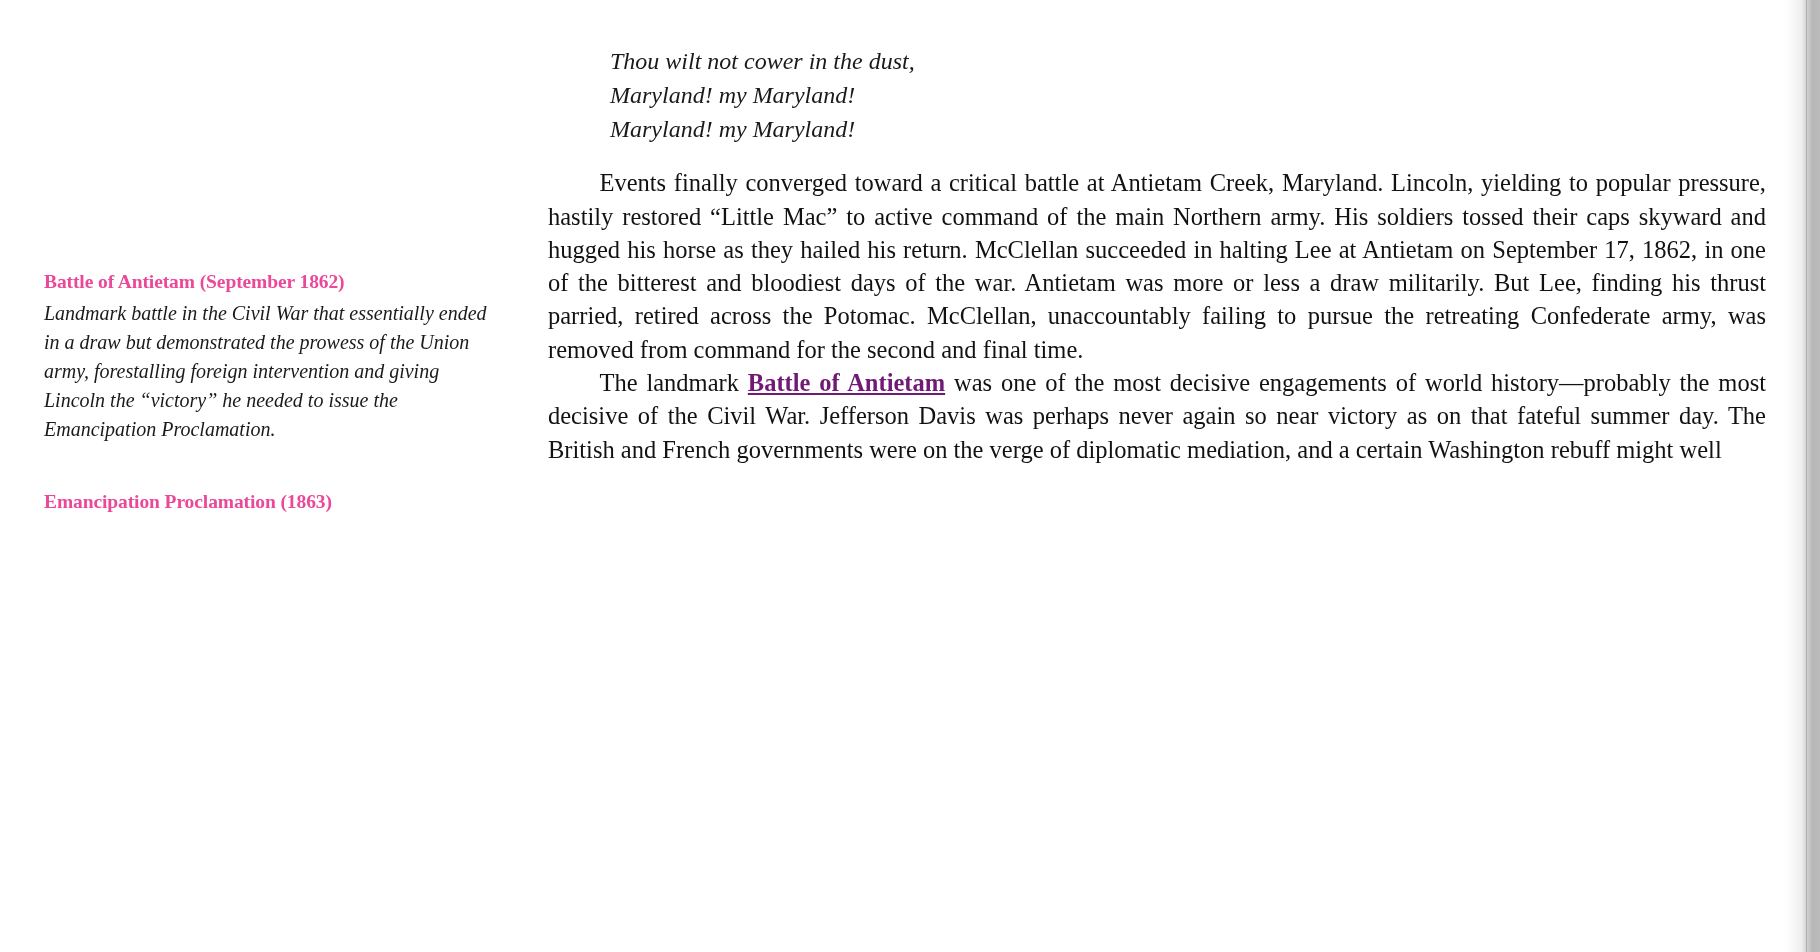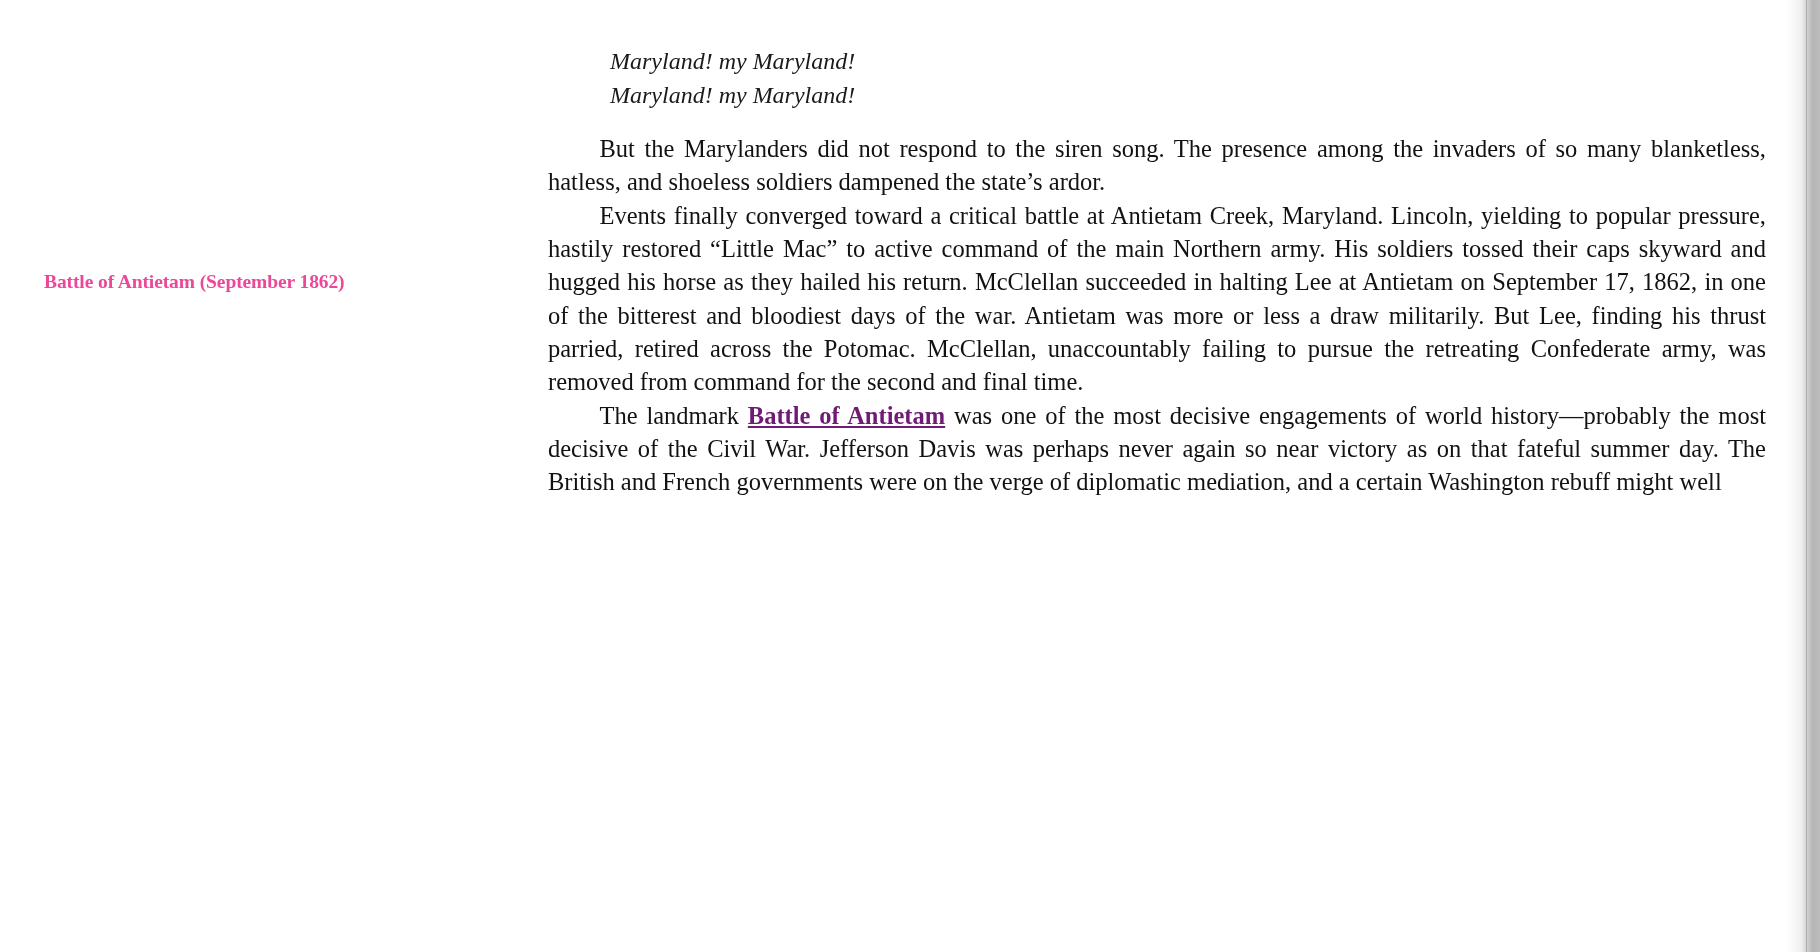"Thou wilt not cower in" div { html: none -> <div>Thou wilt not cower in the dust,</div> }
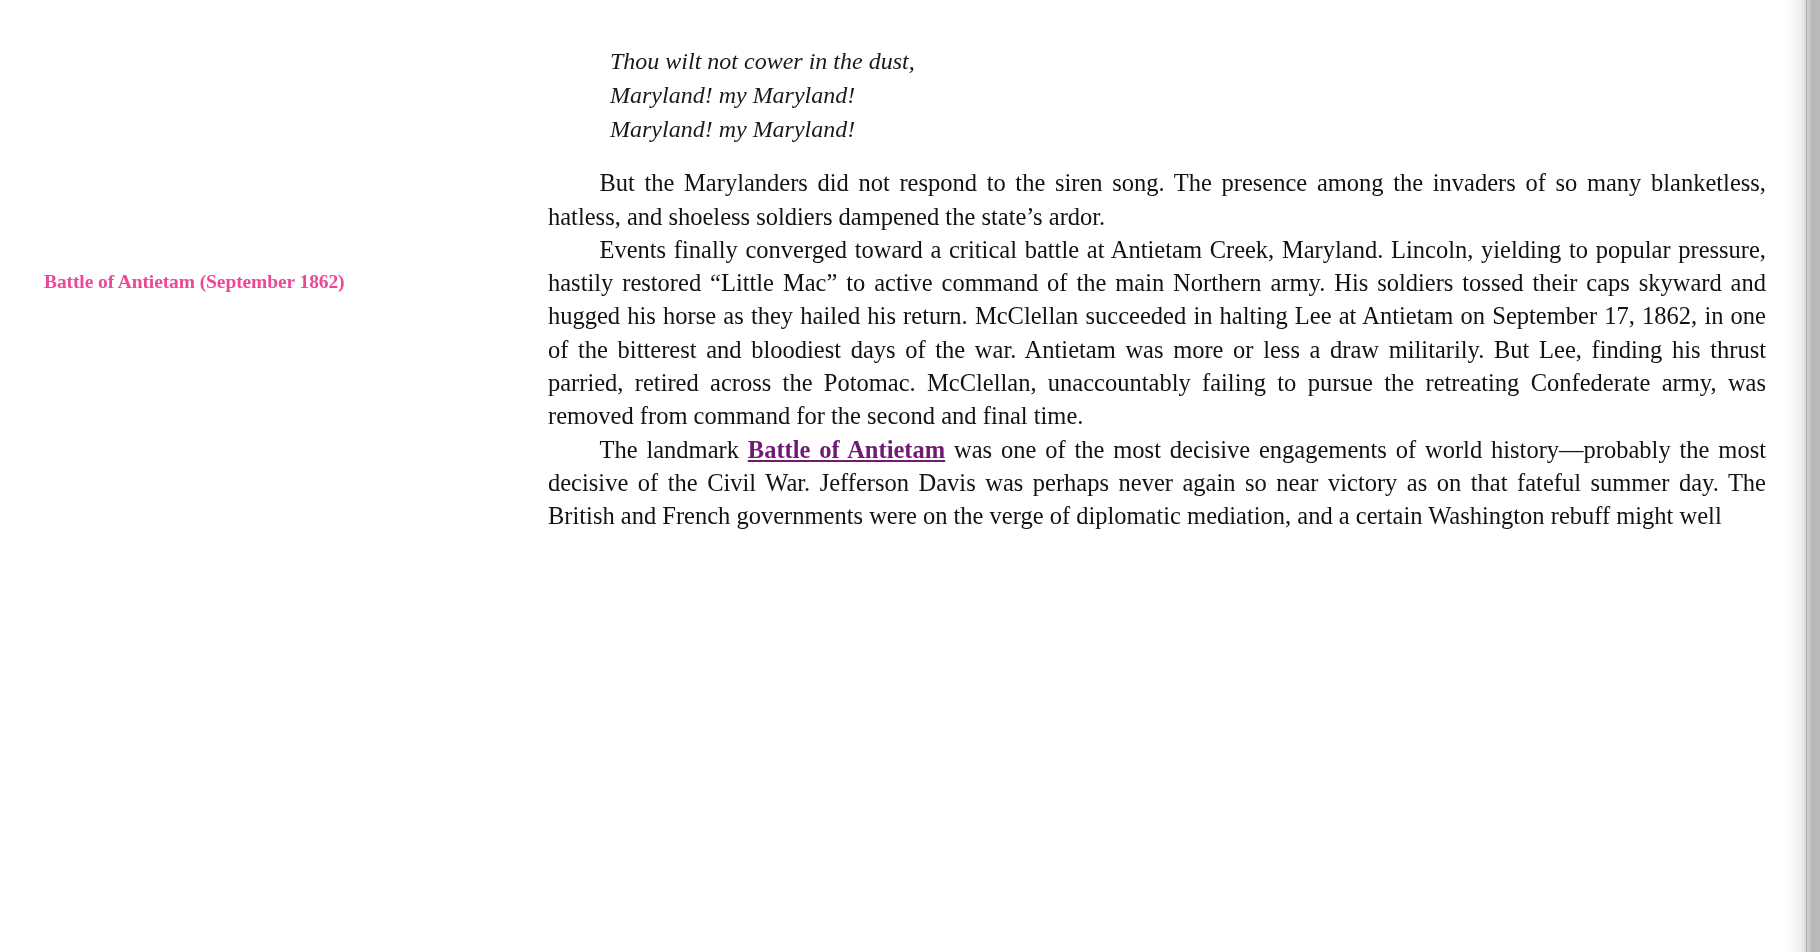"But the Marylanders did not" p.para { html: <p>But the Marylanders did not respond to the siren song. The presence among the invaders of so many blanketless, hatless, and shoeless soldiers dampened the state’s ardor.</p> -> none }
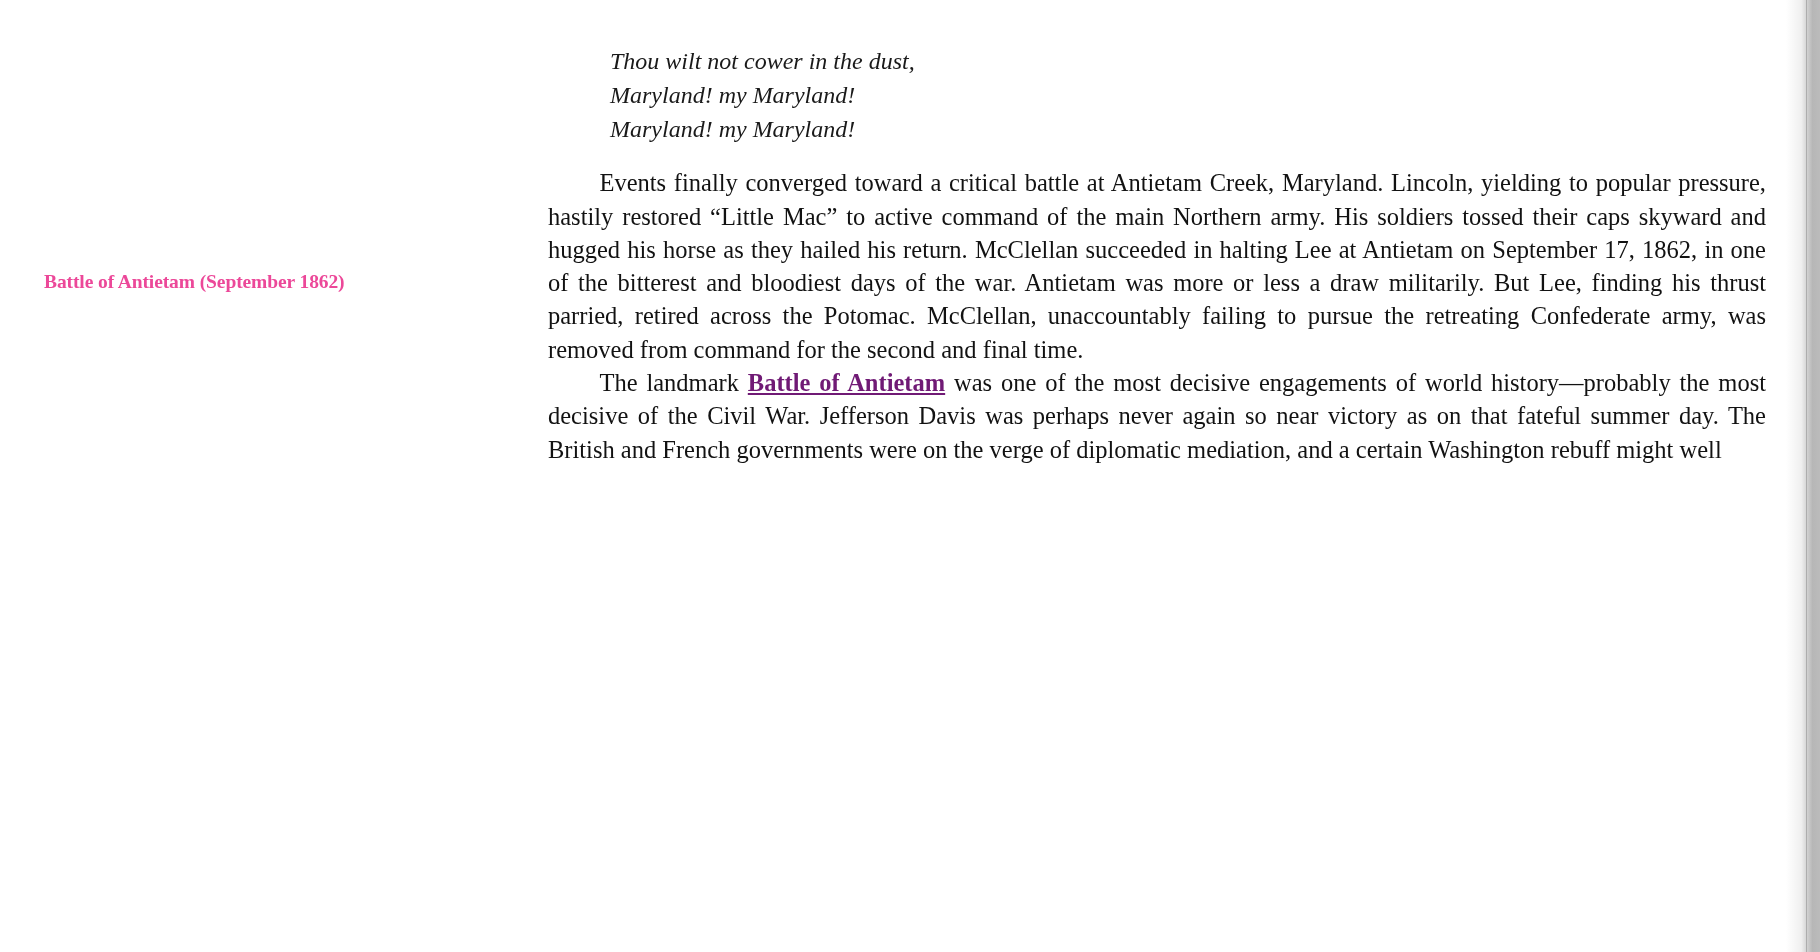"Landmark battle in the Civil" p.note-body { html: none -> <p>Landmark battle in the Civil War that essentially ended in a draw but demonstrated the prowess of the Union army, forestalling foreign intervention and giving Lincoln the “victory” he needed to issue the Emancipation Proclamation.</p> }
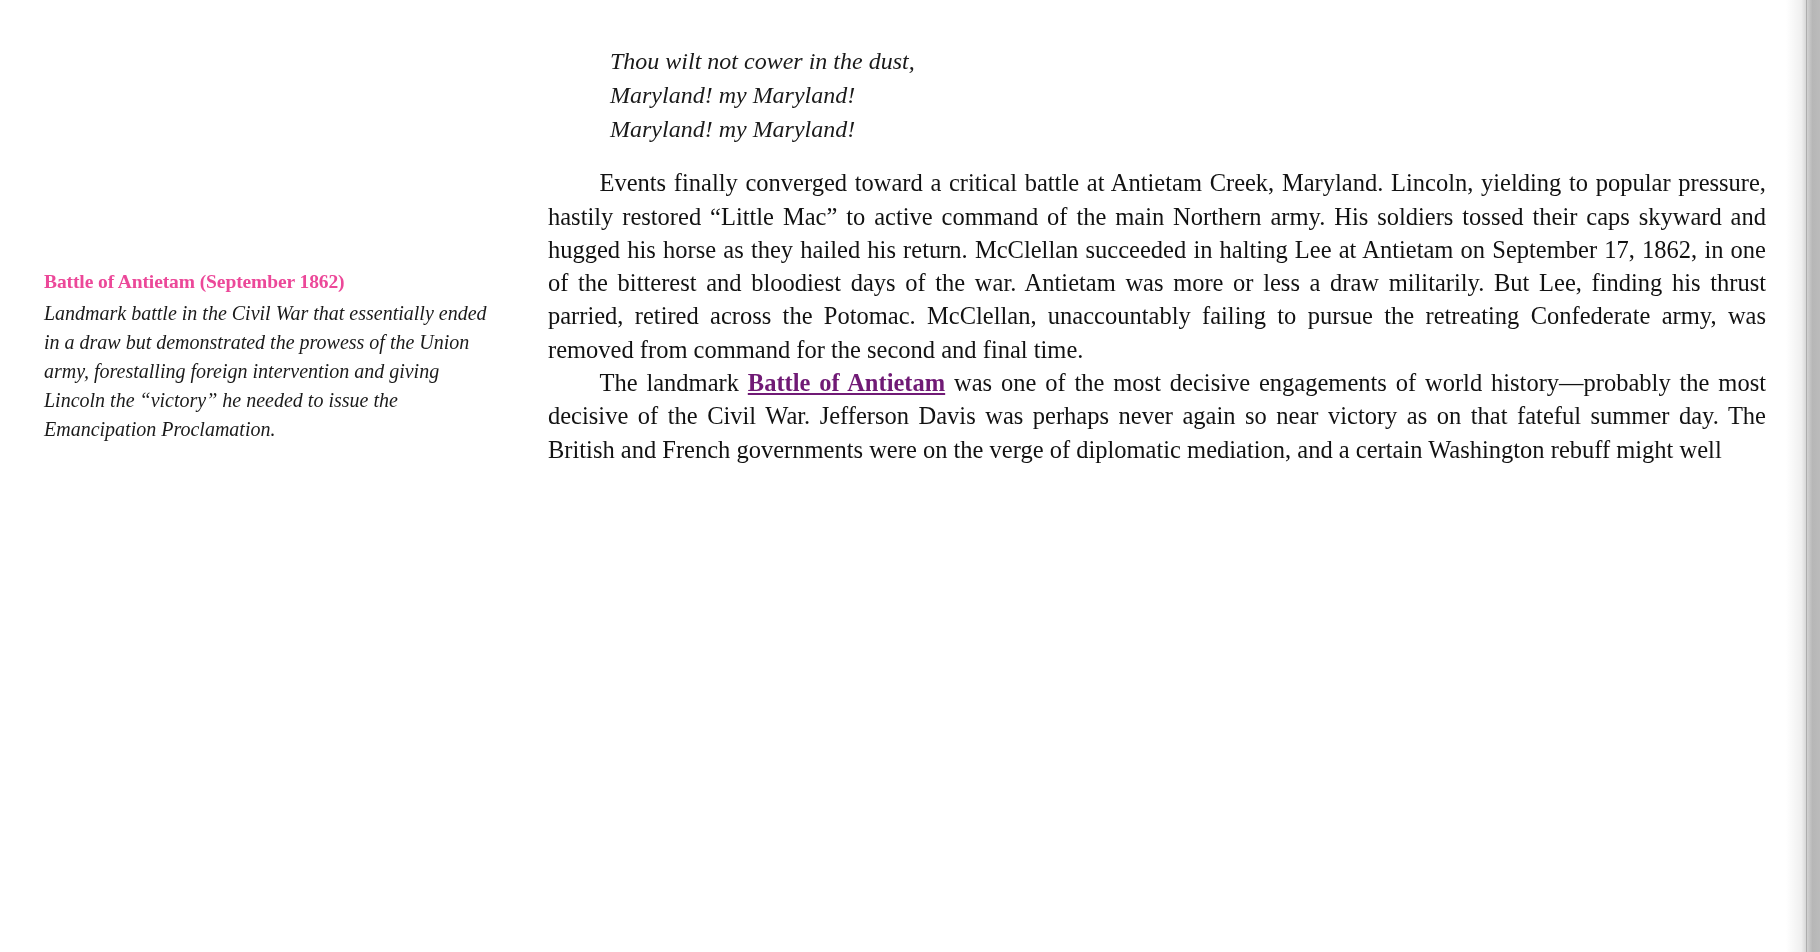"Emancipation Proclamation (1863)" p.note-title { html: none -> <p>Emancipation Proclamation (1863)</p> }
